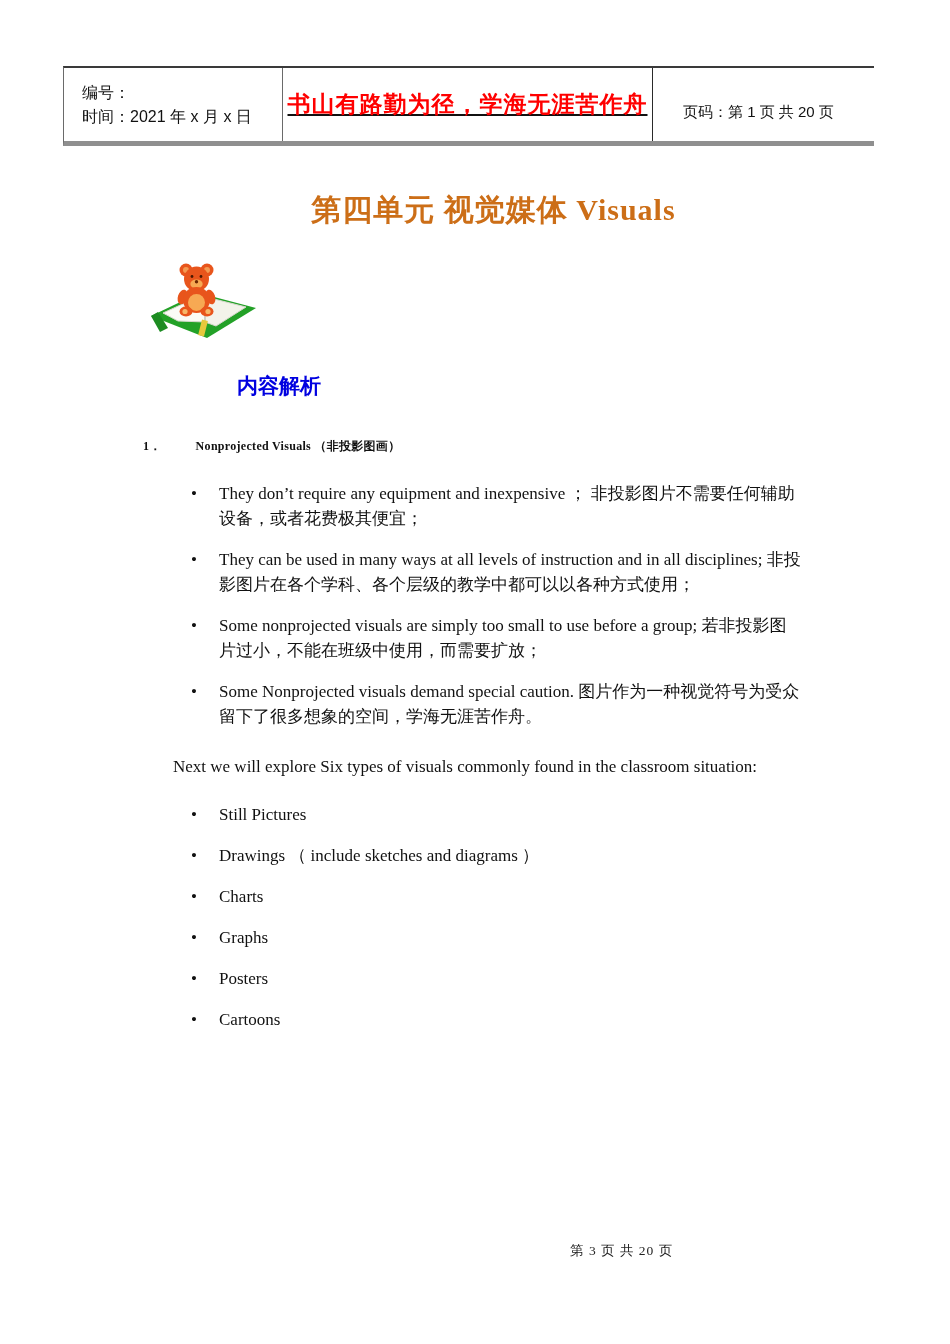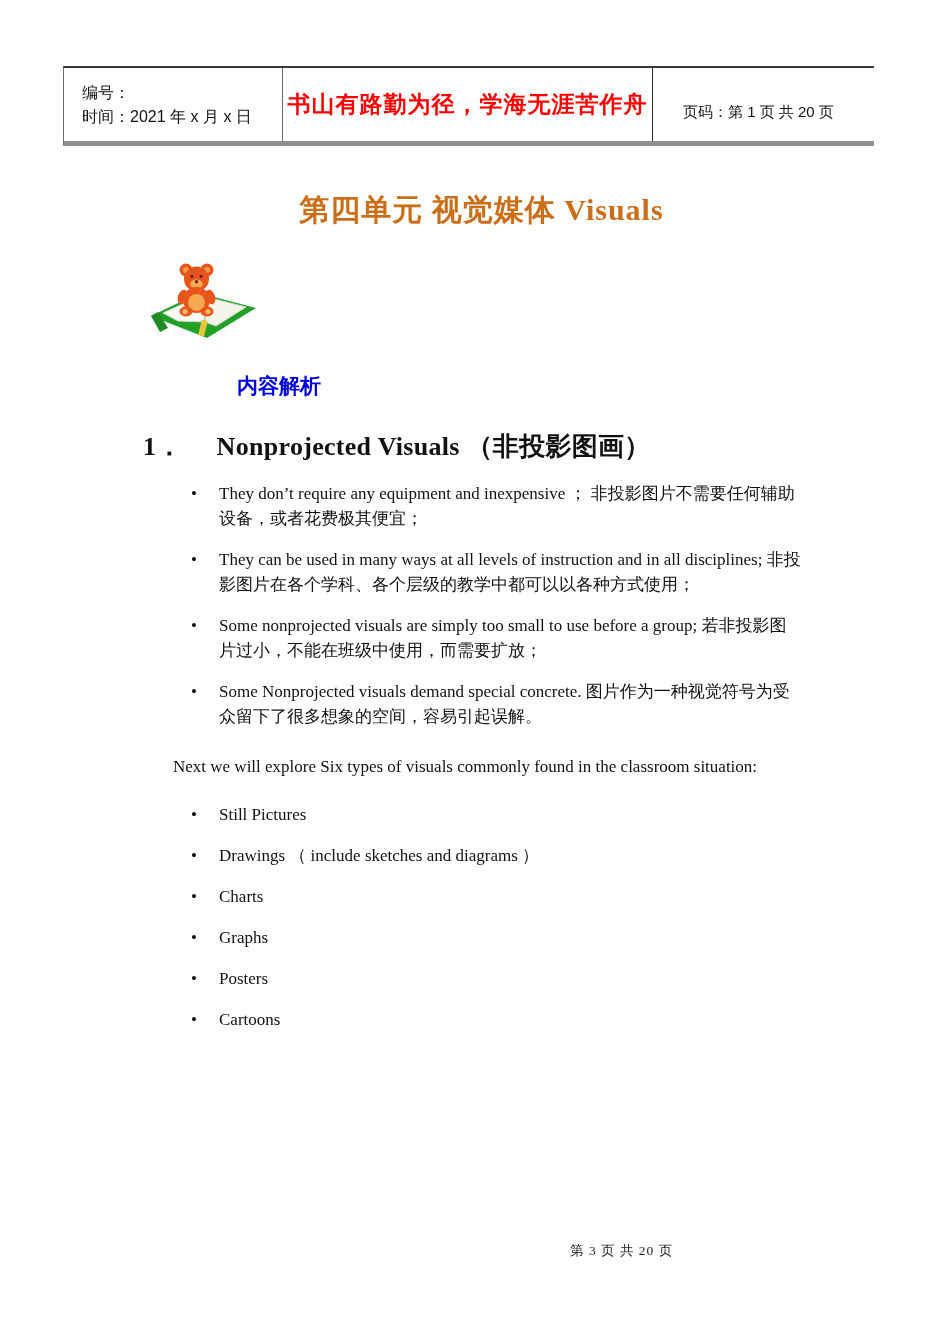"书山有路勤为径，学海无涯苦作舟" .cell-middle { text-decoration: none -> underline }
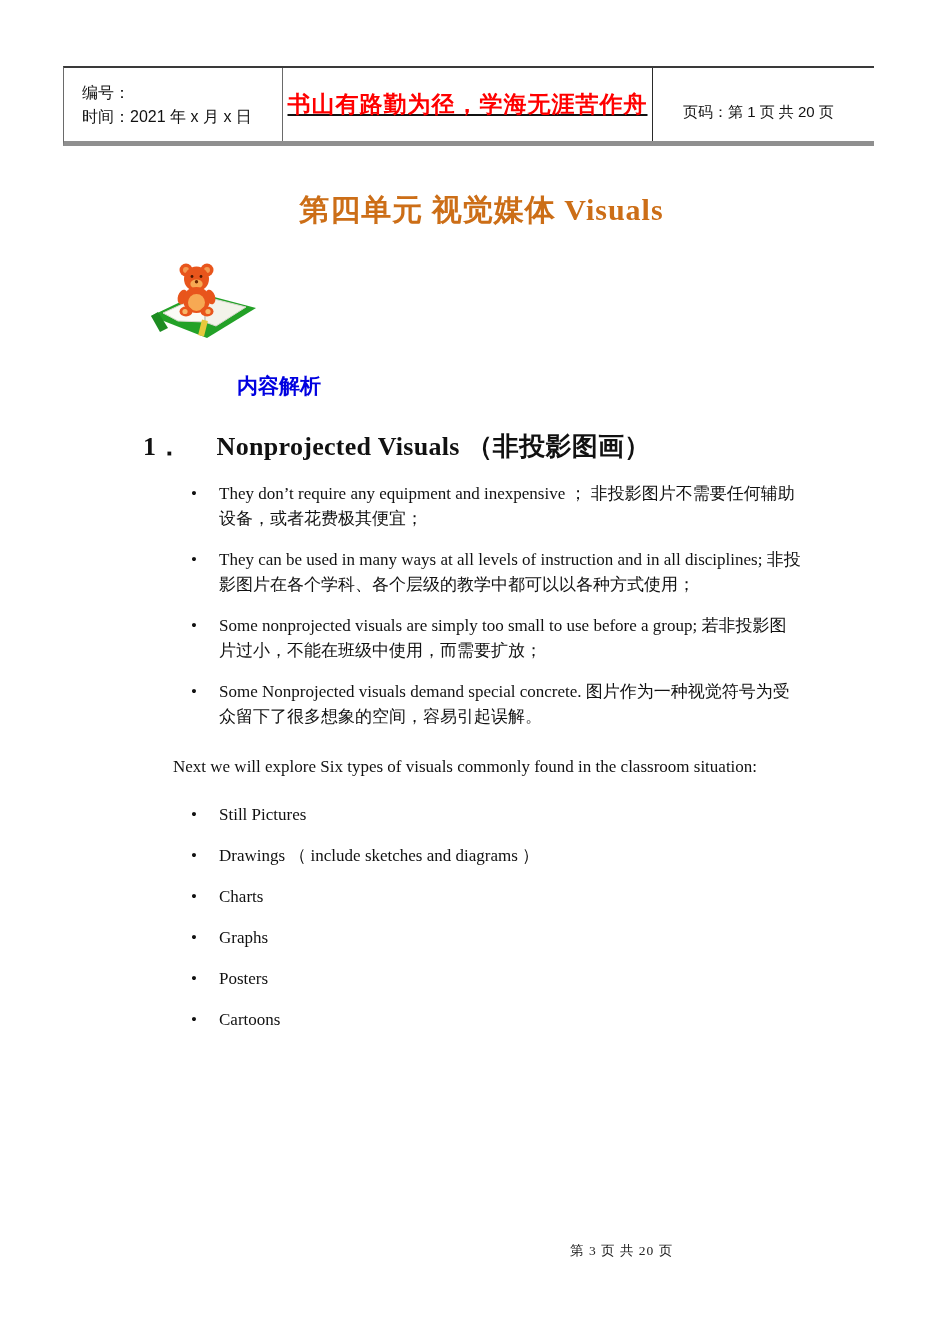"第四单元 视觉媒体 Visuals" .doc-title { left: 69px -> 81px }
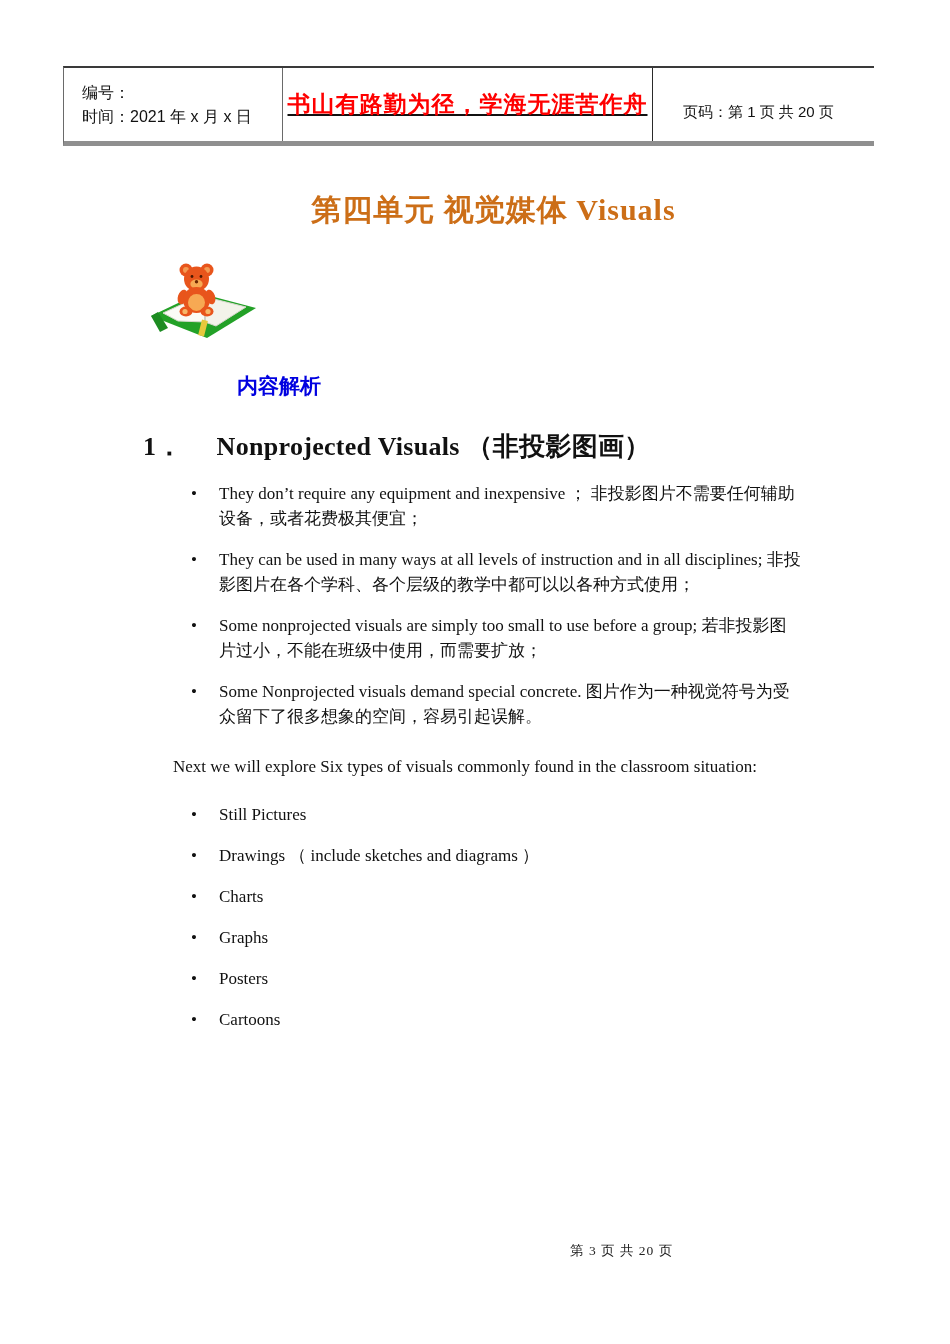"1． Nonprojected Visuals （非投影图画）" .section-heading { font-size: 26px -> 12px }
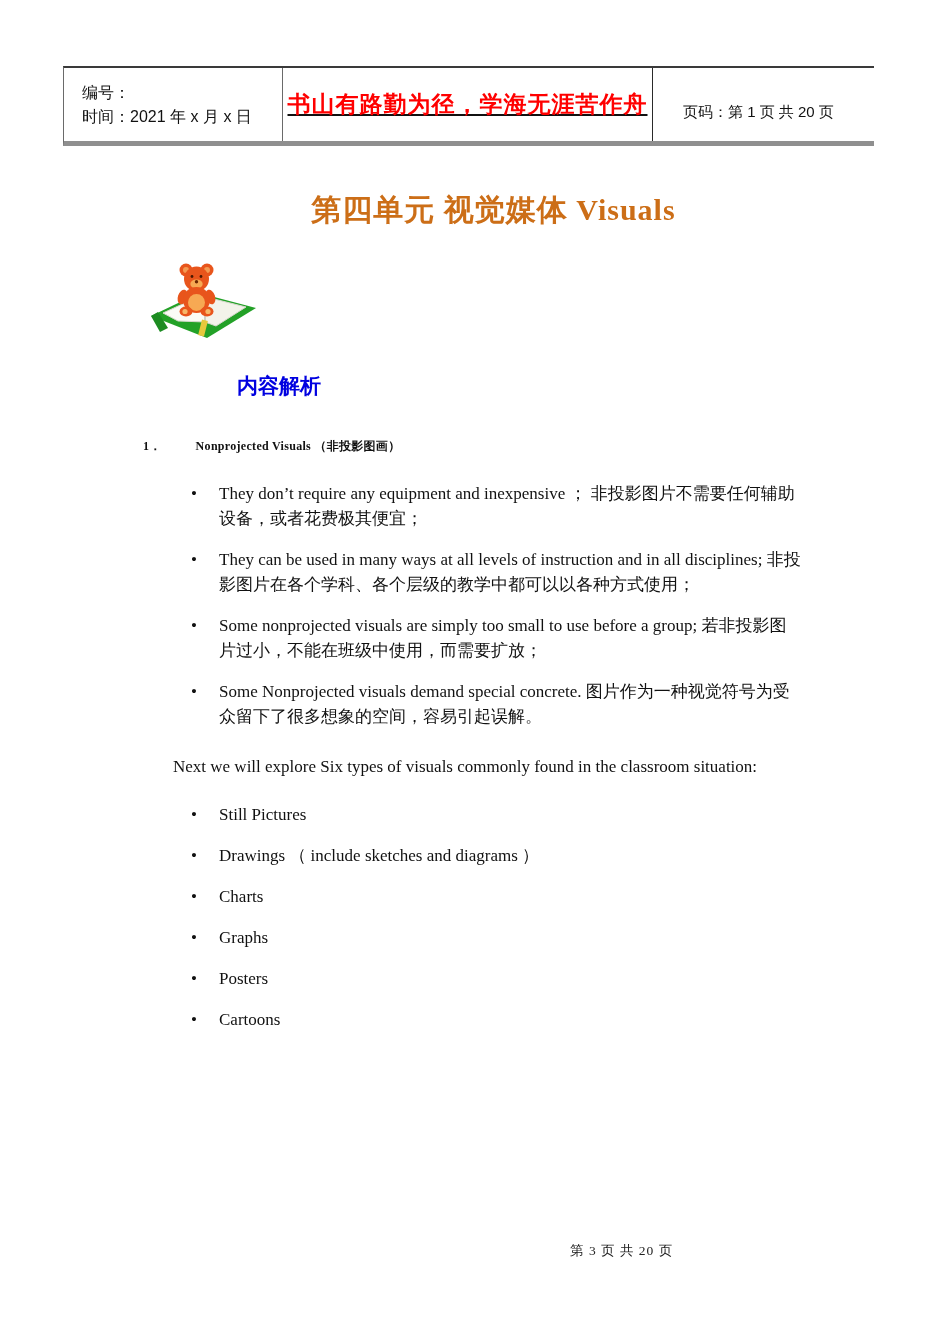"Some Nonprojected visuals demand special" li { text: concrete. 图片作为一种视觉符号为受众留下了很多想象的空间，容易引起误解 -> caution. 图片作为一种视觉符号为受众留下了很多想象的空间，学海无涯苦作舟 }
